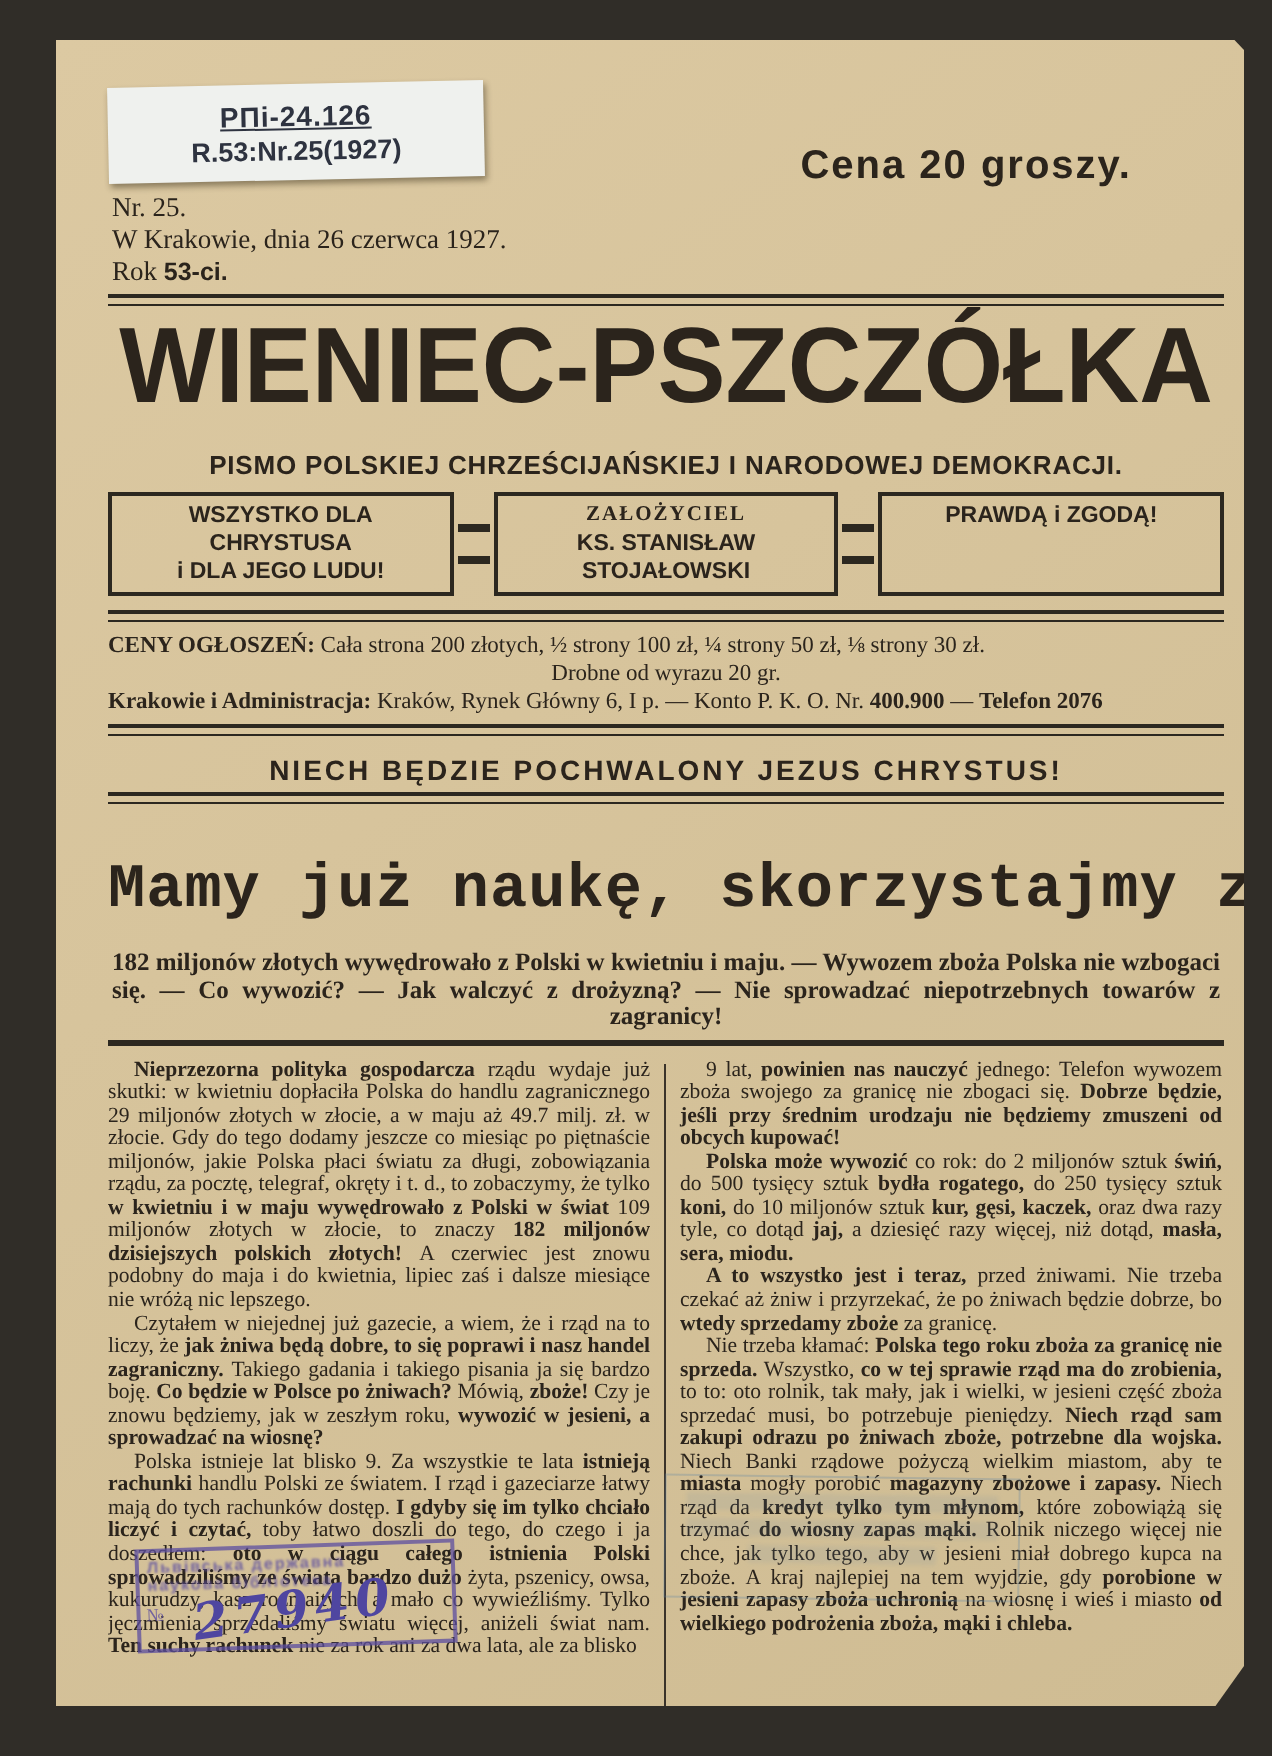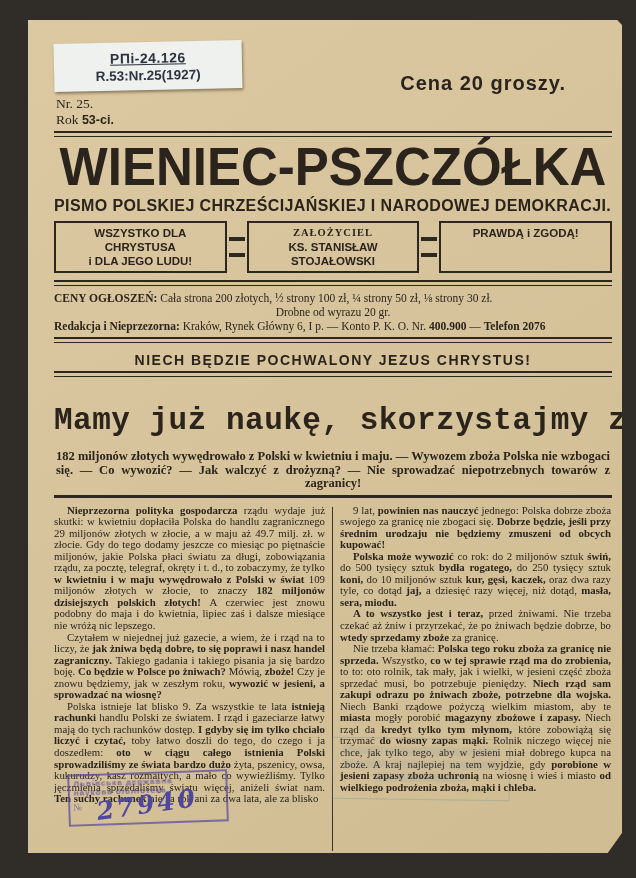"W Krakowie, dnia 26 czerwca" span { html: none -> <span>W Krakowie, dnia 26 czerwca 1927.</span> }
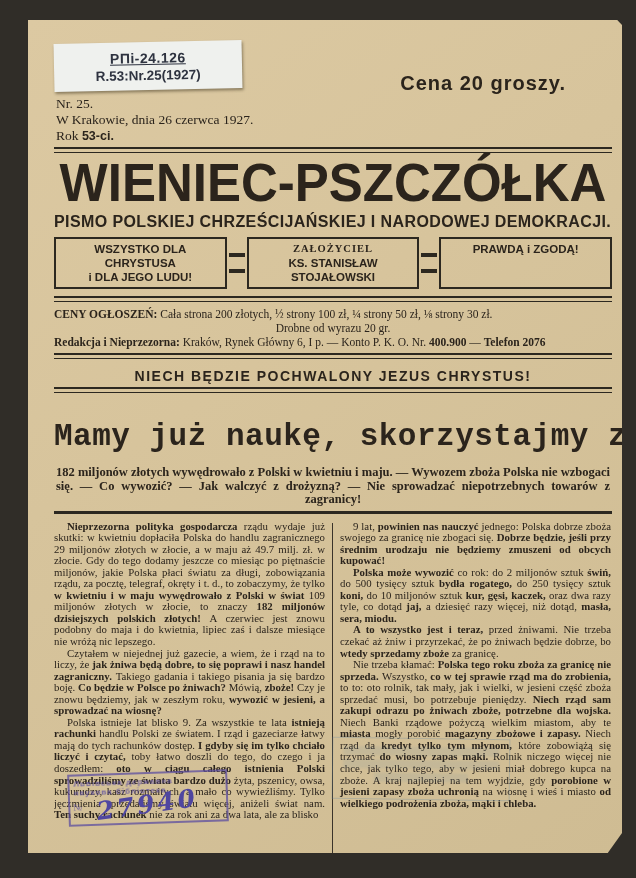"PISMO POLSKIEJ CHRZEŚCIJAŃSKIEJ I" .subtitle { font-size: 16px -> 13px; margin-top: 4px -> 16px; text-align: none -> center }
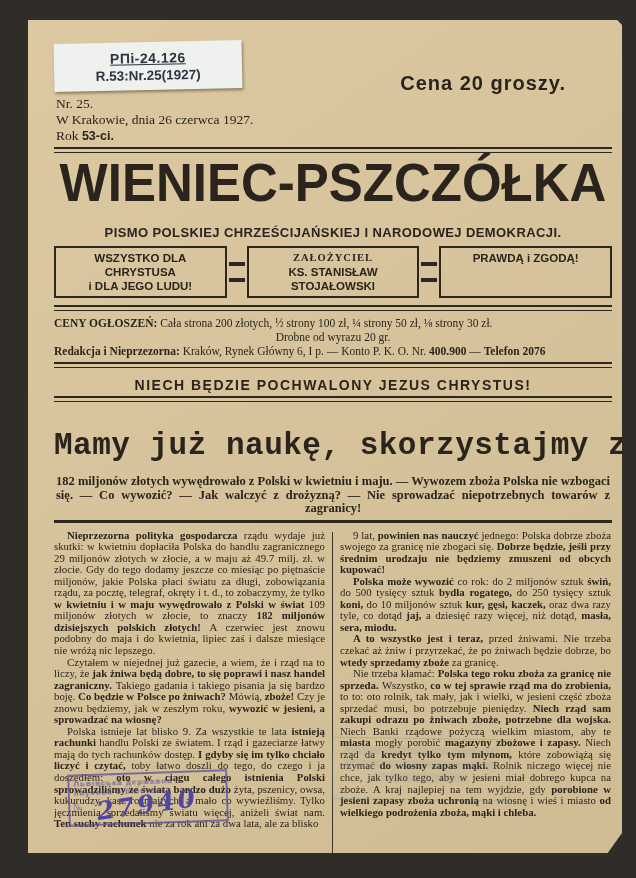"Redakcja i Nieprzezorna:" span.b { text: Redakcja i Nieprzezorna -> Krakowie i Administracja }
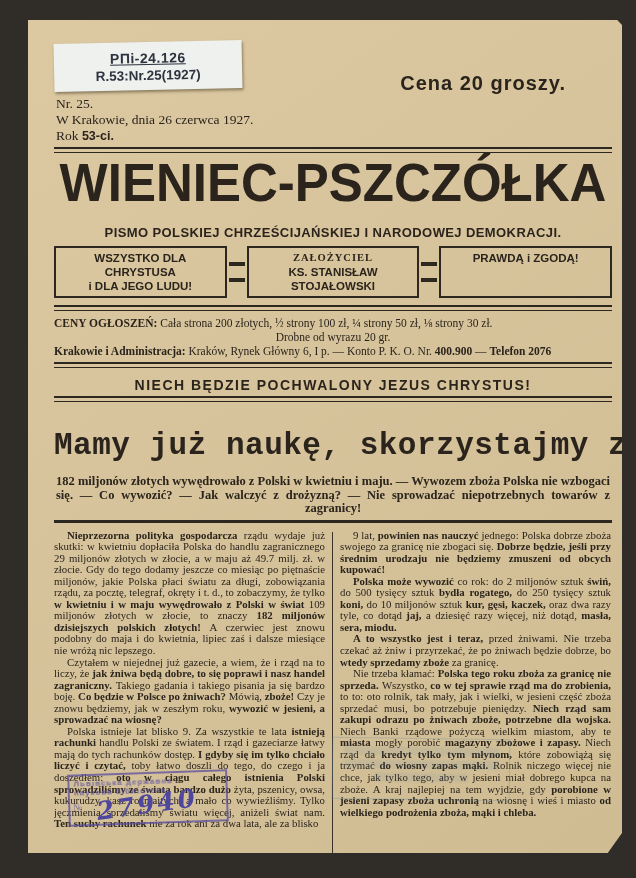"jednego: Polska dobrze zboża swojego" span { text: Polska dobrze -> Telefon wywozem }
